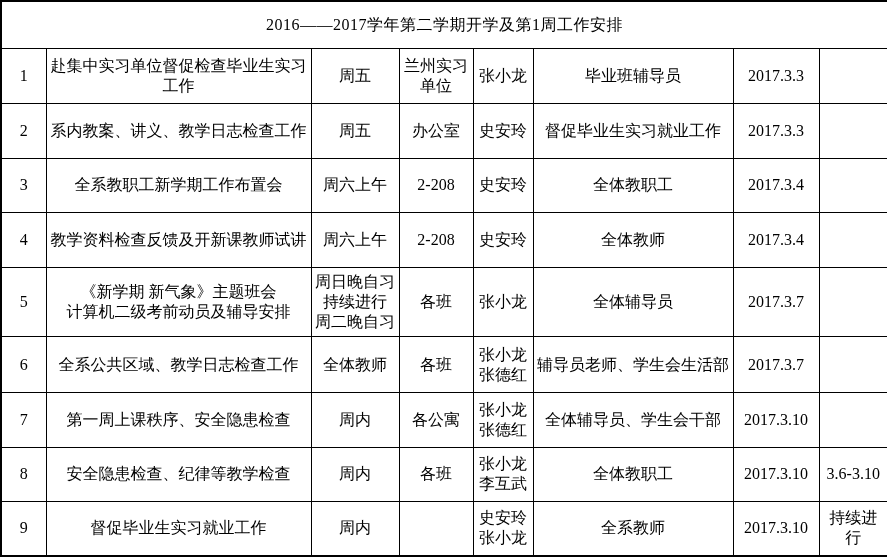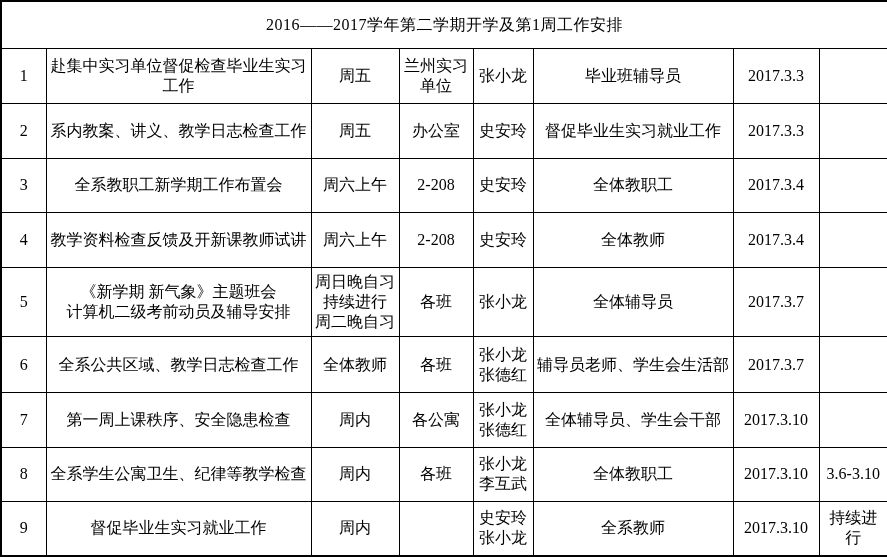"全系学生公寓卫生、纪律等教学检查" td { text: 全系学生公寓卫生 -> 安全隐患检查 }
